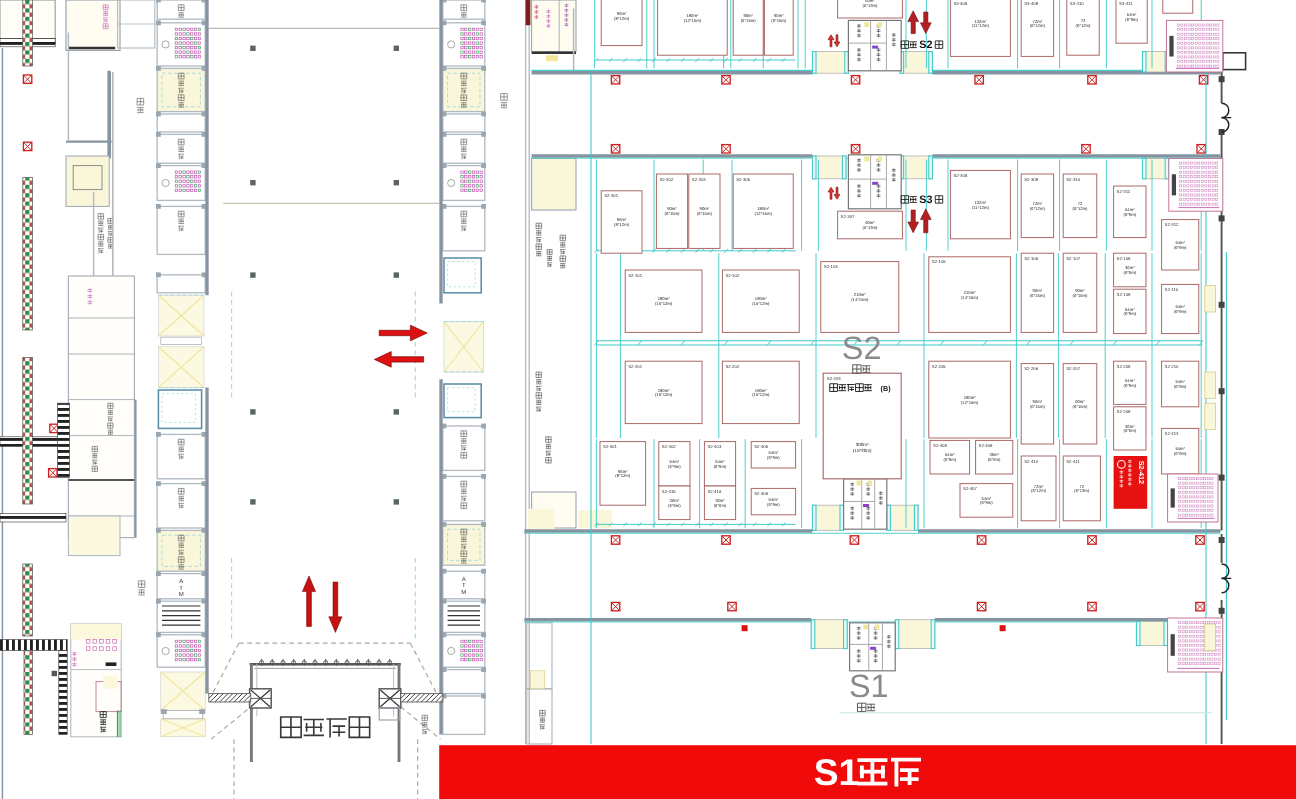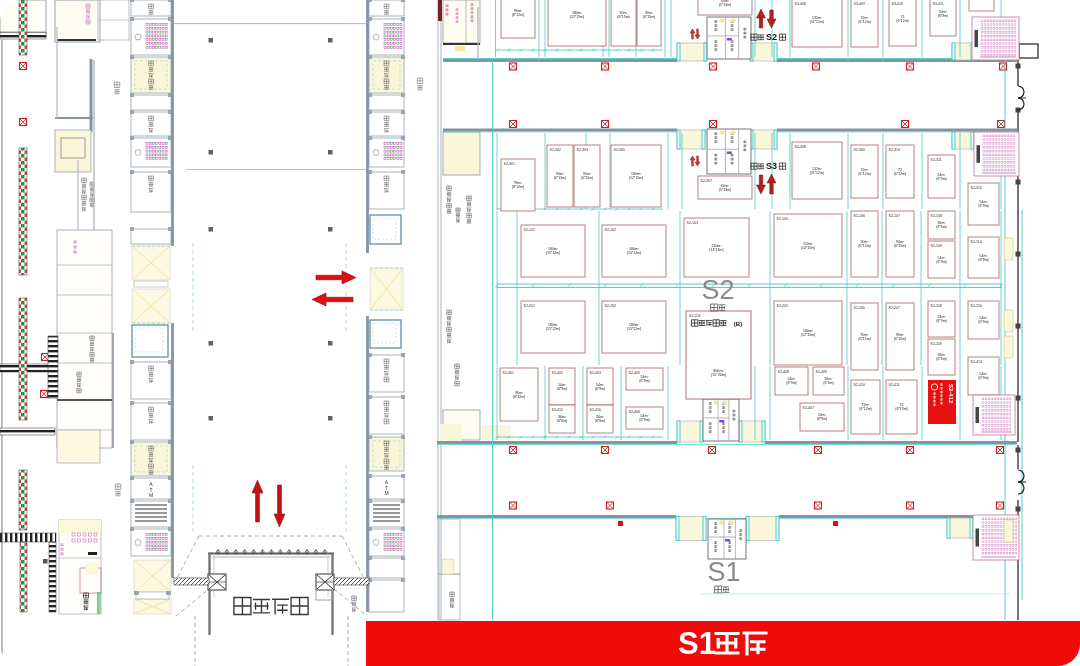"S2" #plan { border-radius: 22px -> none }
